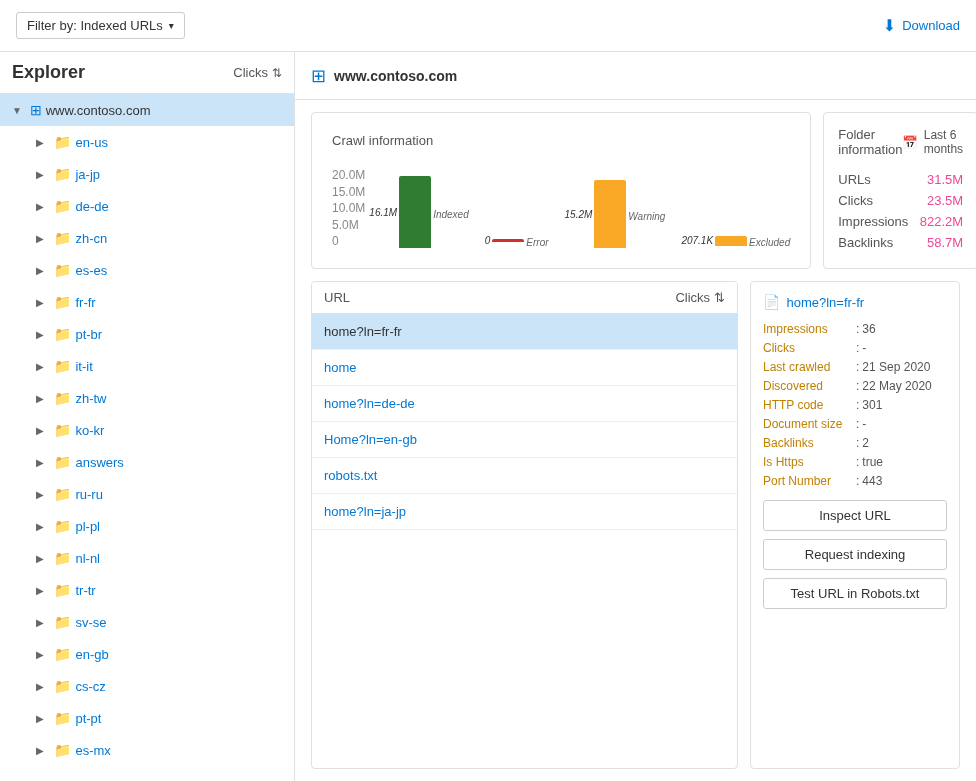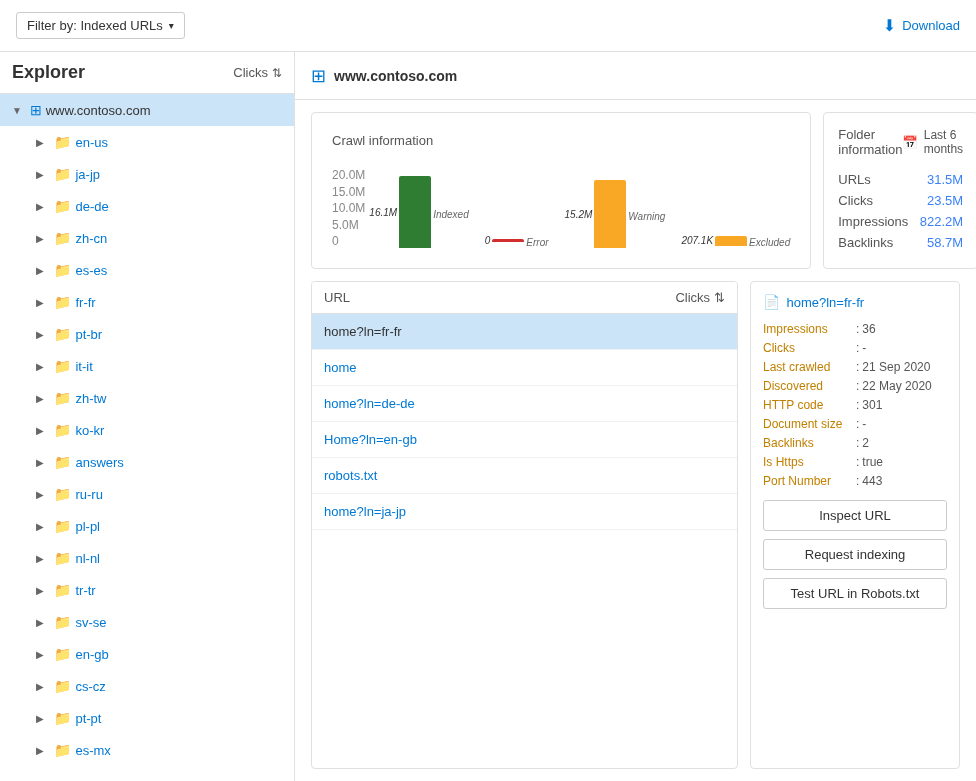"31.5M" .folder-stats td:last-child { color: #3b82f6 -> #ec4899 }
